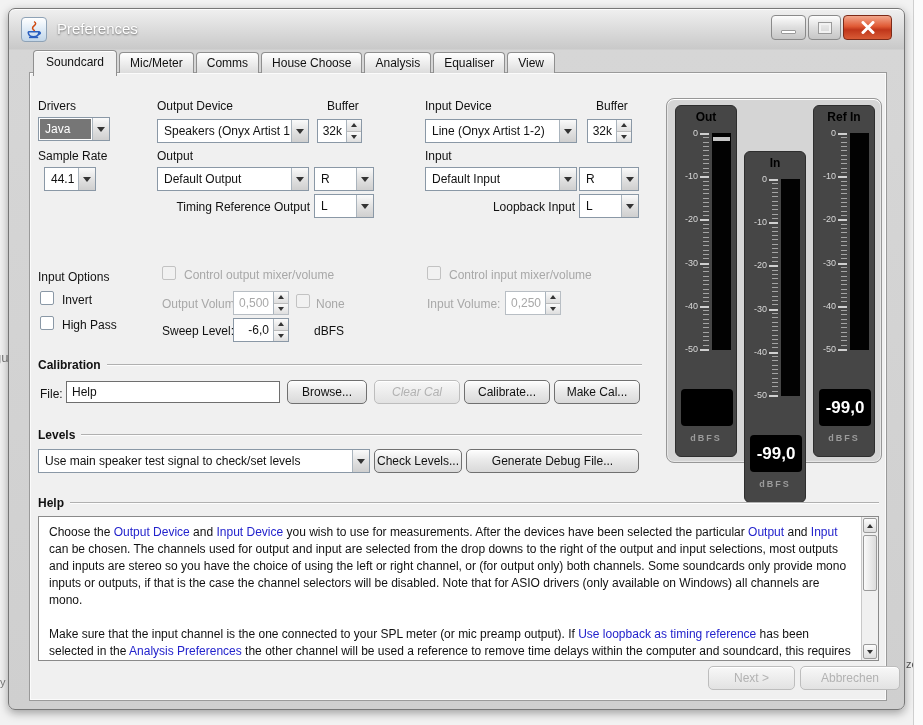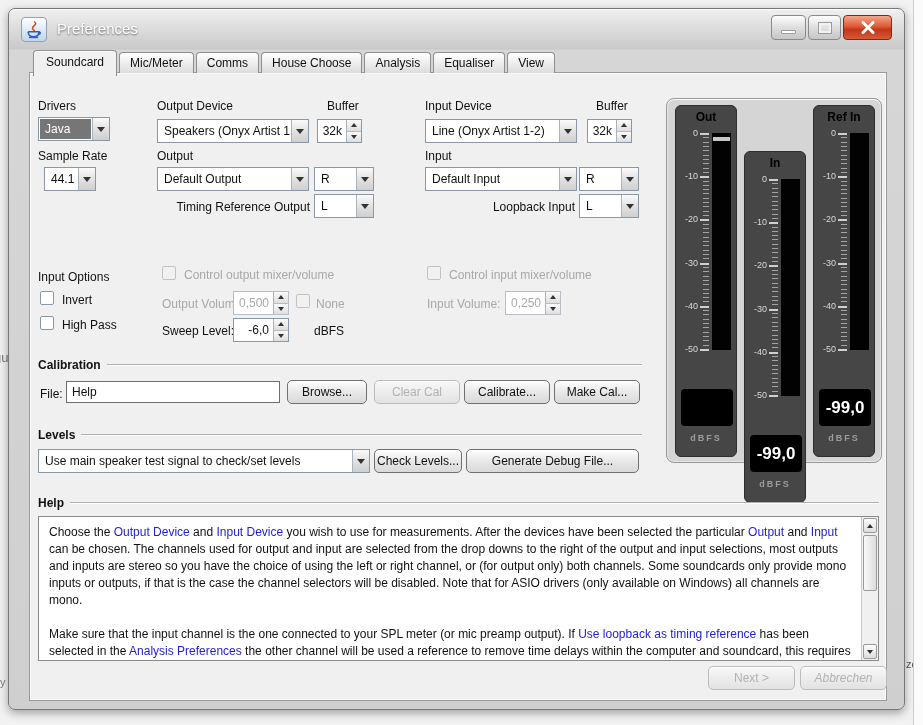"Clear Cal" div.btn { font-style: none -> italic }
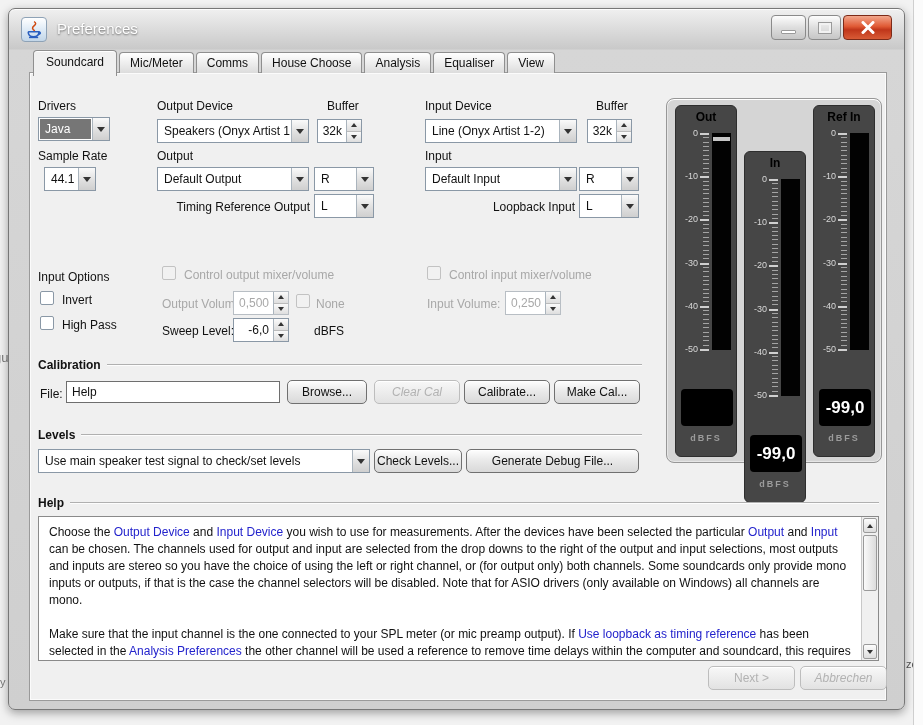"Abbrechen" div.btn { font-style: italic -> none; width: 87px -> 100px }
